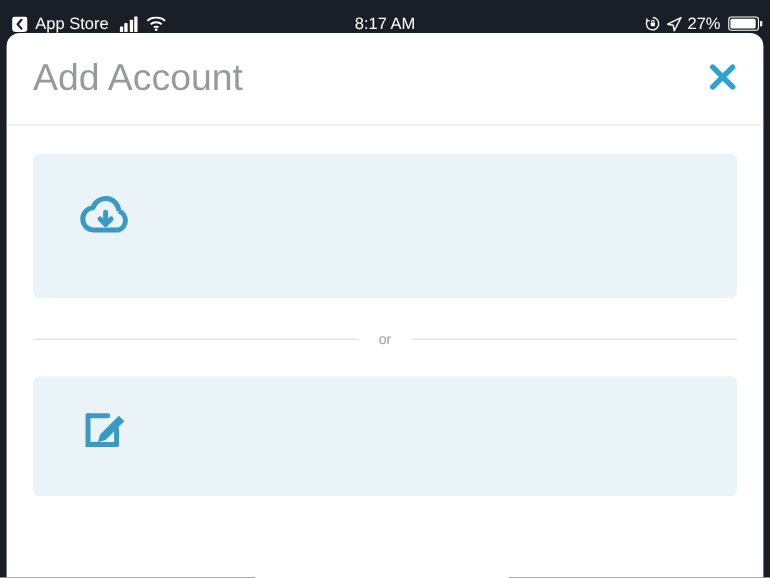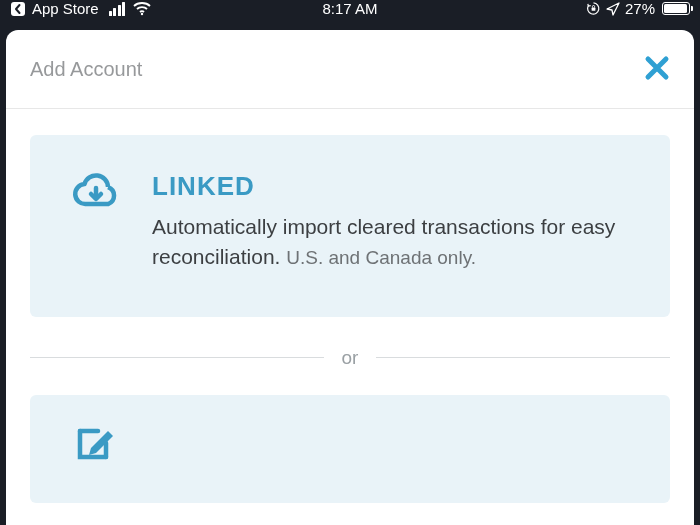"App Store" .status-bar { align-items: flex-start -> flex-end }
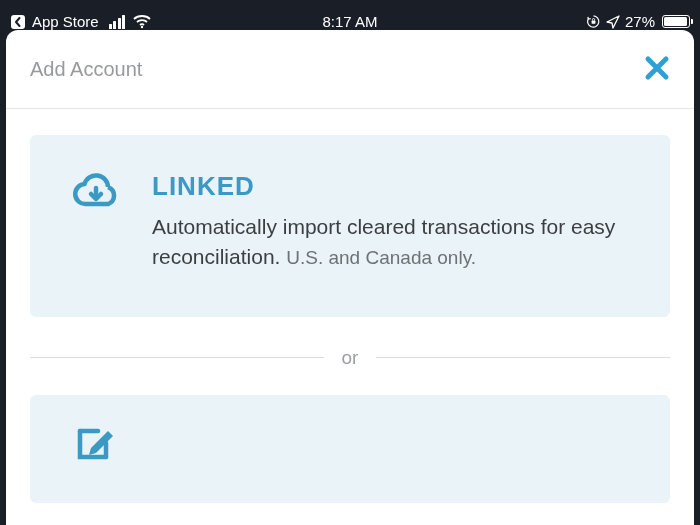"Add Account" .header-title { font-size: 20px -> 34px }
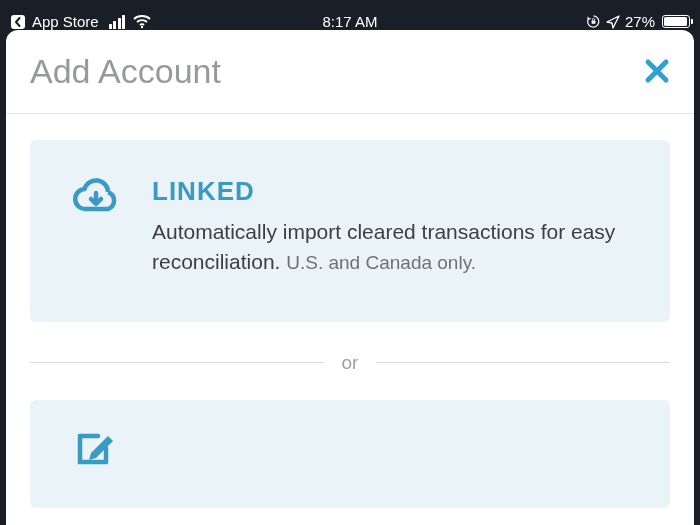"LINKED" div { html: <div> <div>LINKED</div> <div> <span>Automatically import cleared transactions for easy reconciliation.</span> <span>U.S. and Canada only.</span> </div> </div> -> none }
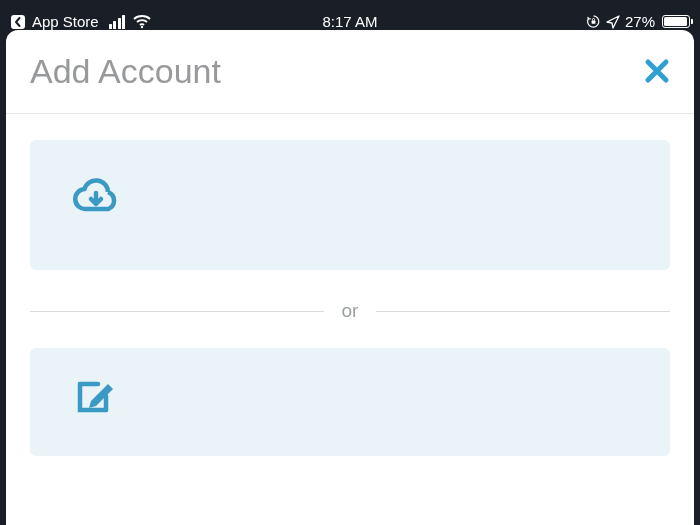"or" .divider-text { font-size: 19px -> 13px }
